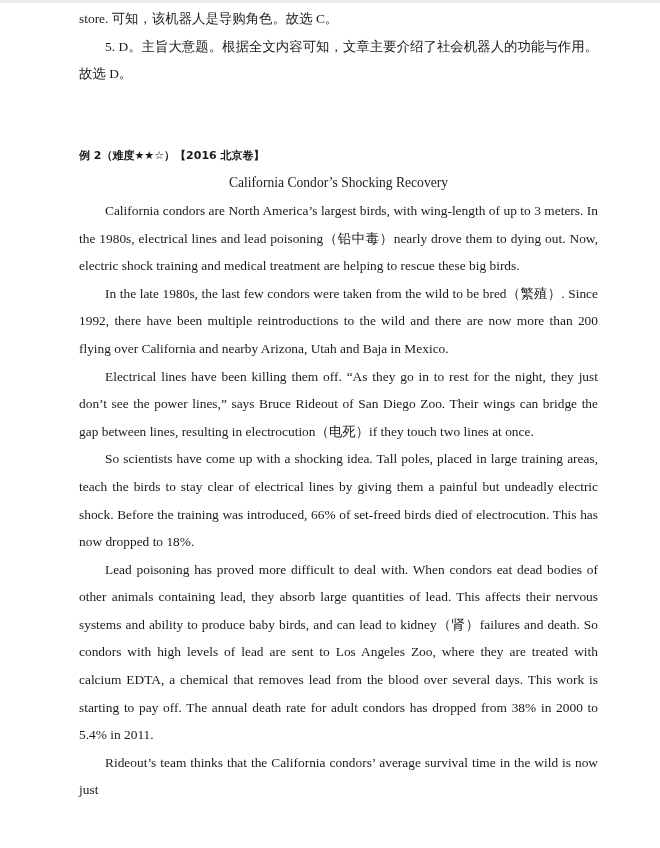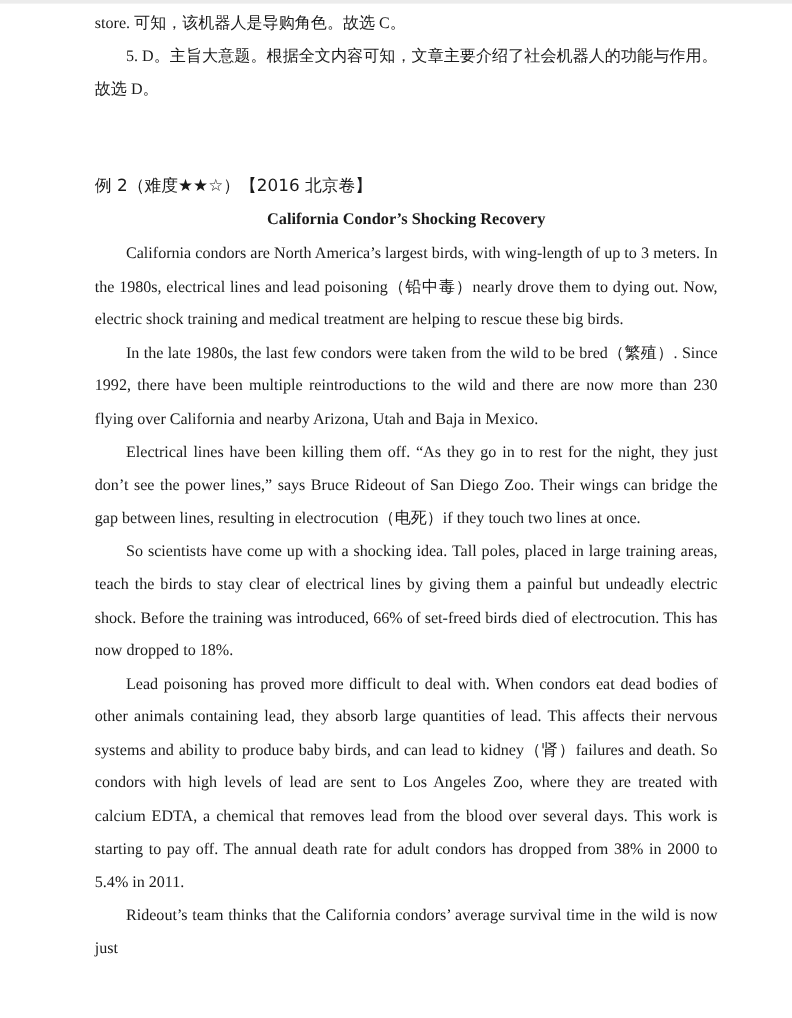"例 2（难度★★☆）【2016 北京卷】" .example-head { font-size: 14px -> 11px; font-weight: normal -> bold }
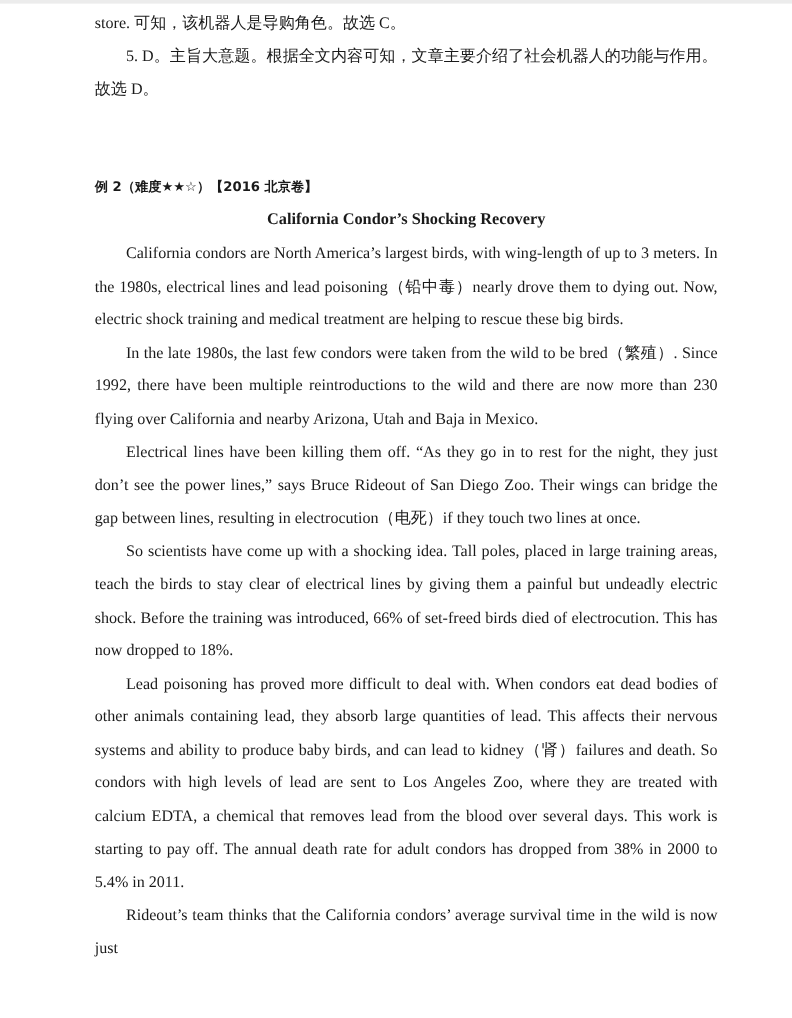"California Condor’s Shocking Recovery" .title { font-weight: bold -> normal }
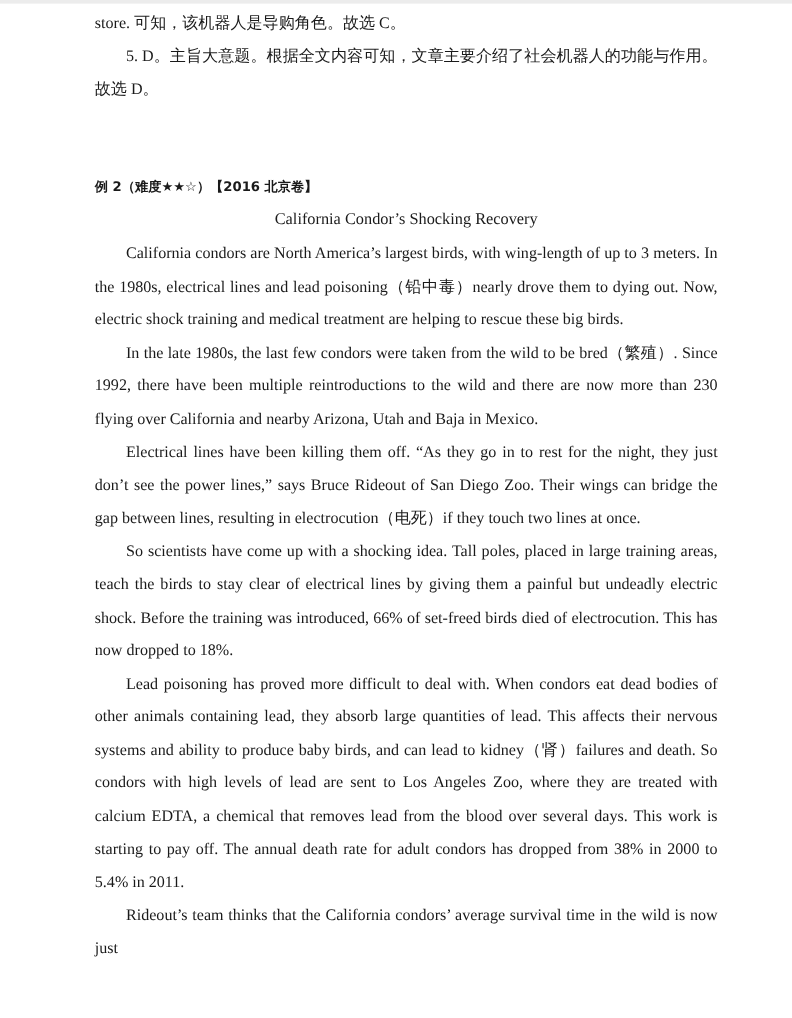"In the late 1980s, the" p.indent { text: 230 -> 200 }
